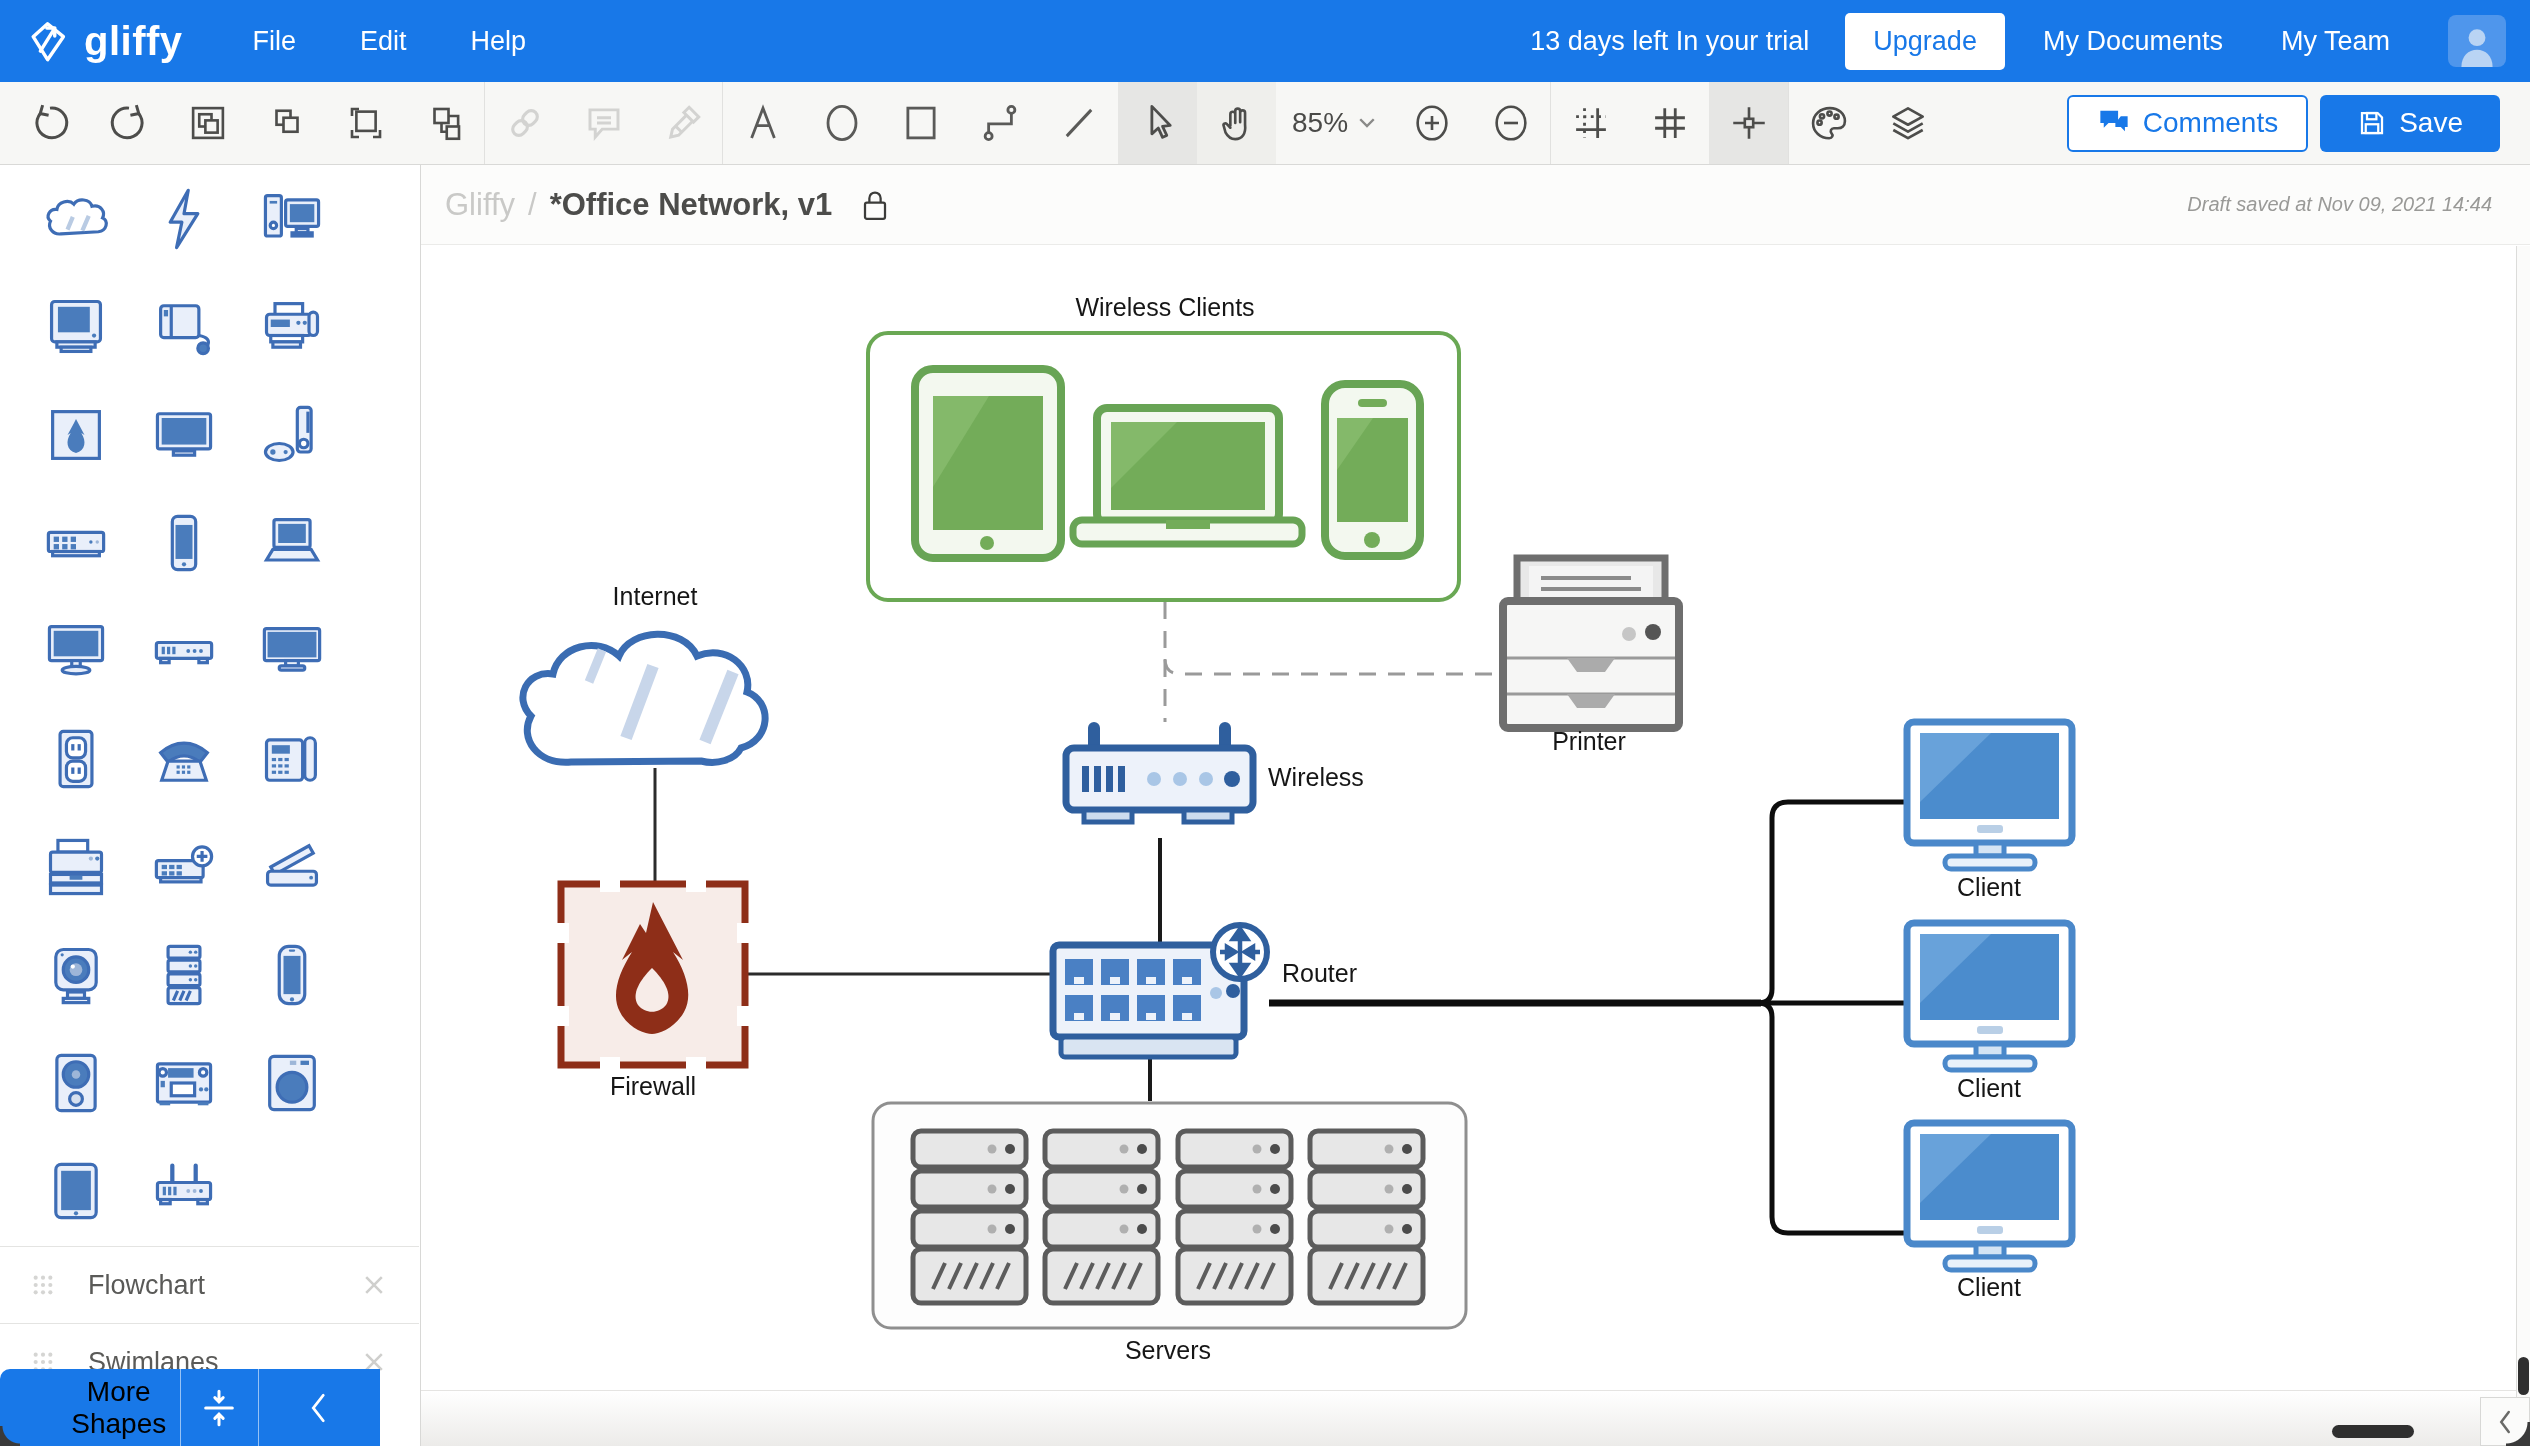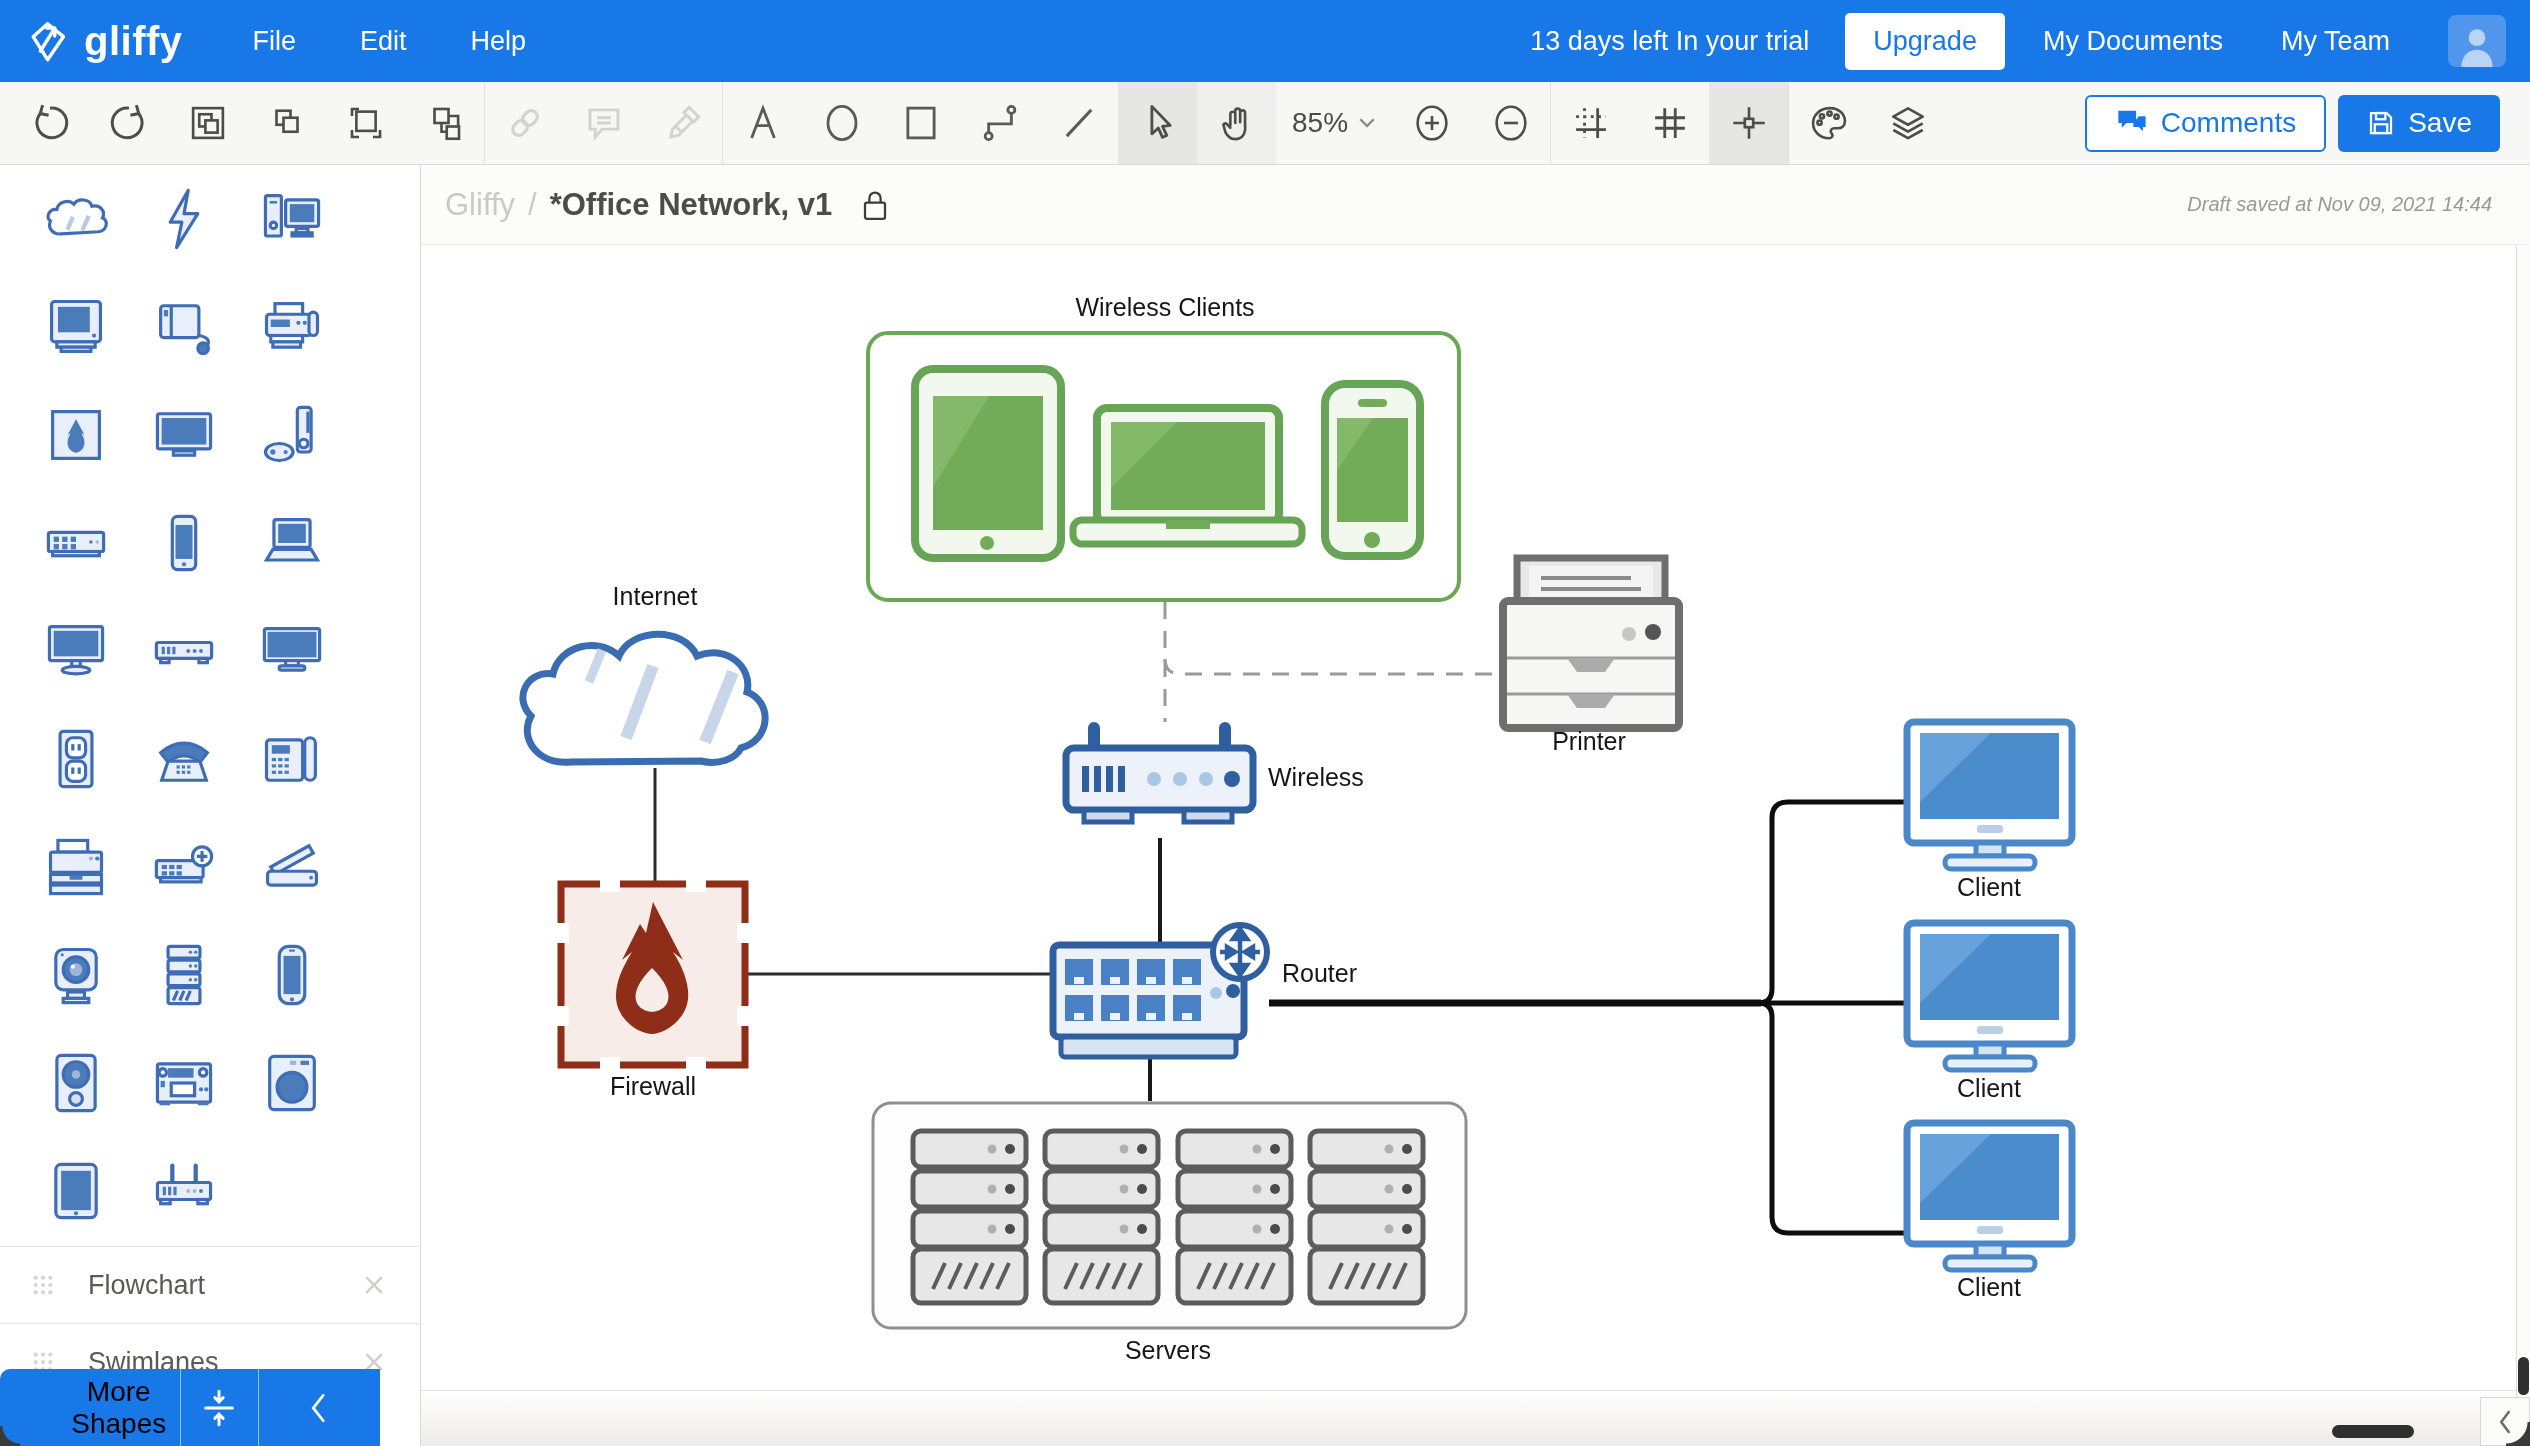"Save" .btn-save { padding: 0 28px -> 0 37px }
